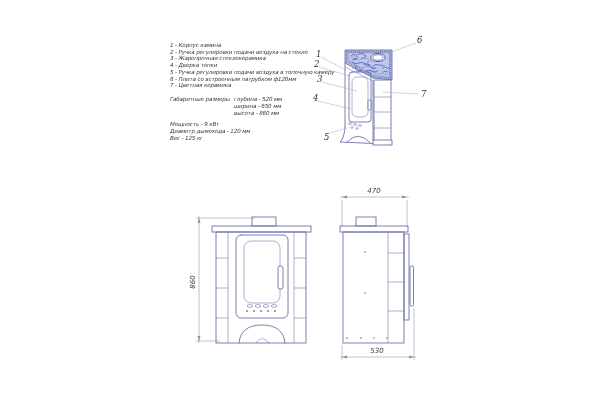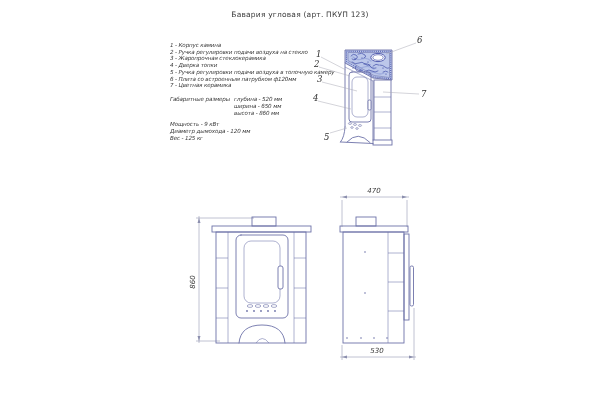"Бавария угловая (арт. ПКУП 123)" div.title { html: <div>Бавария угловая (арт. ПКУП 123)</div> -> none }
